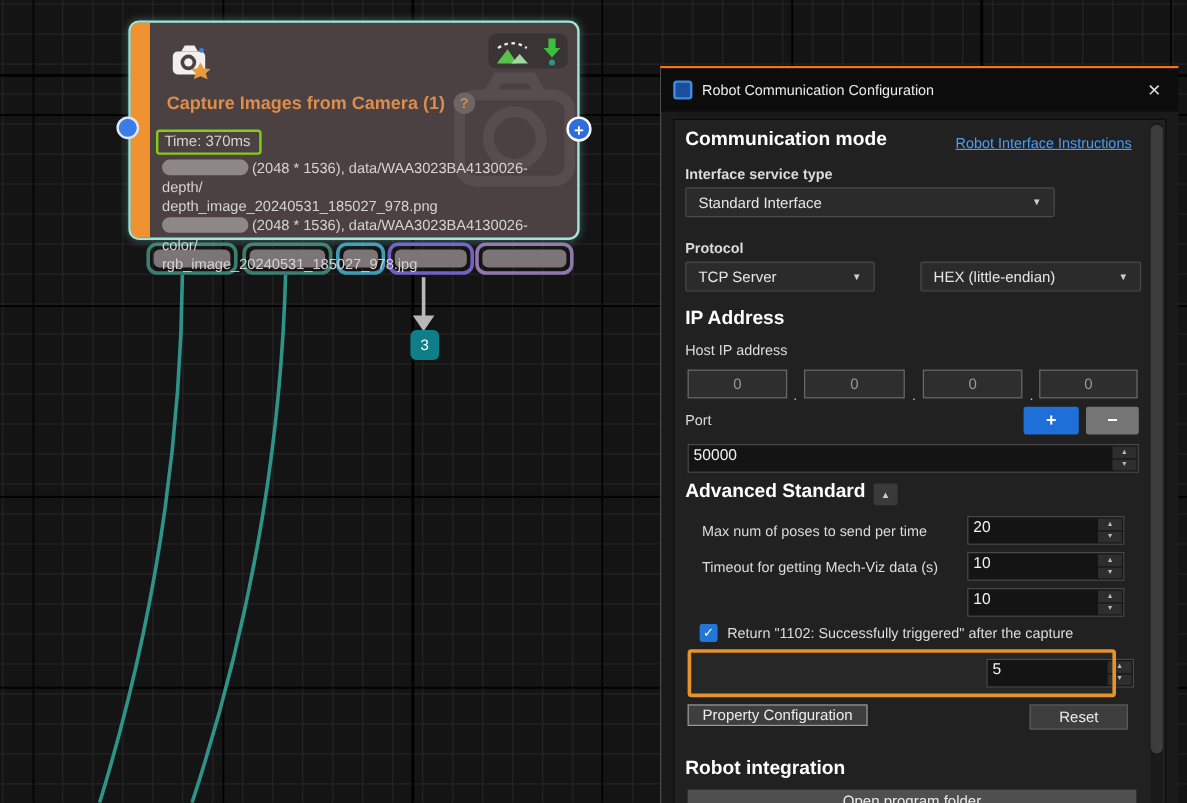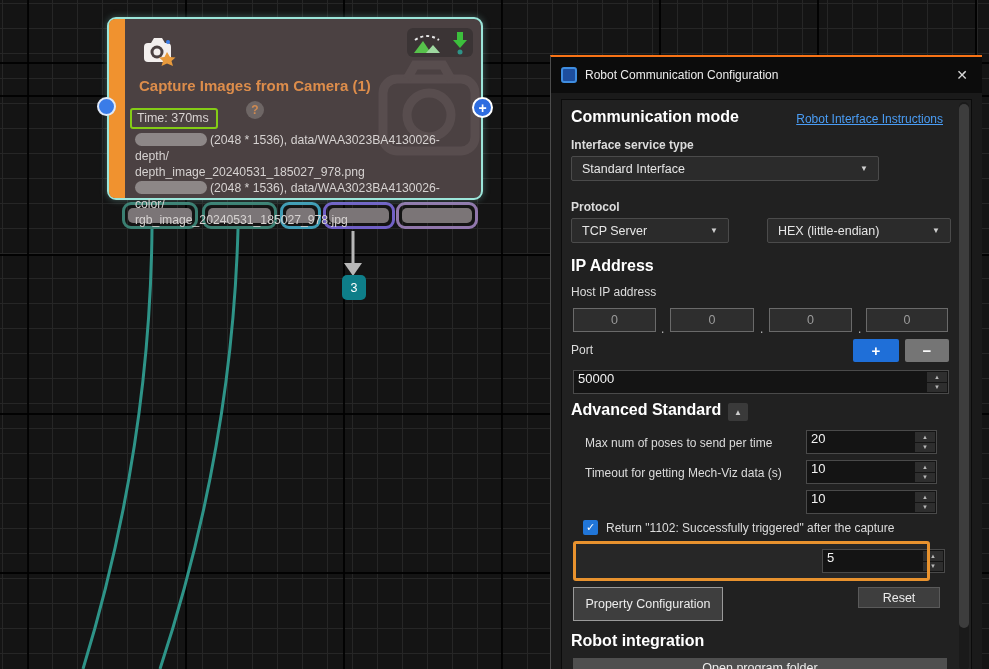"Capture Images from Camera (1)" .node-title-row { flex-direction: column -> none }
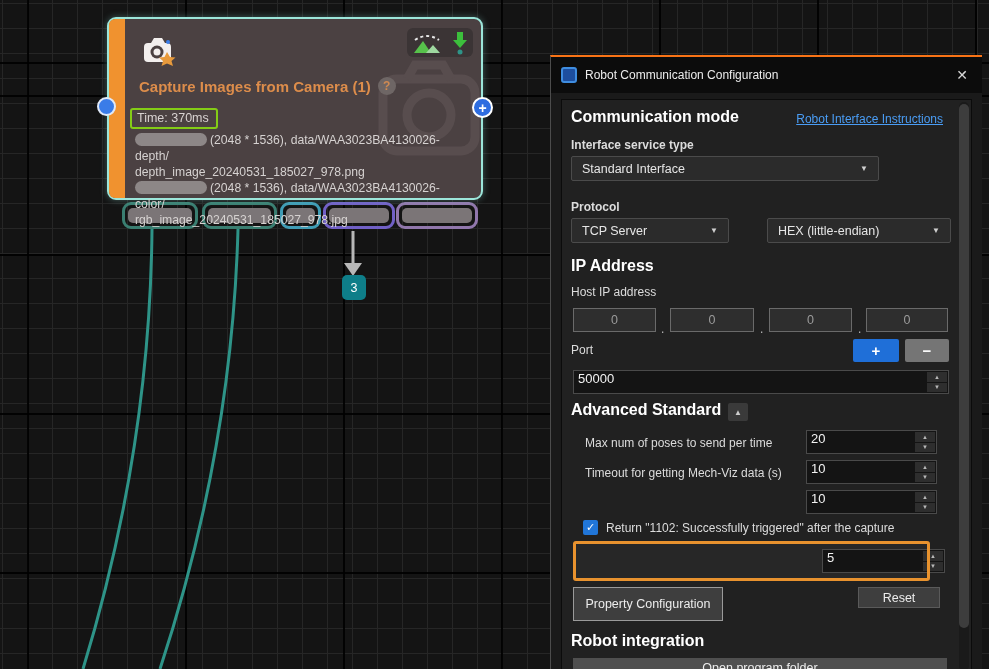"Property Configuration" div.g-btn { height: 34px -> 18px }
